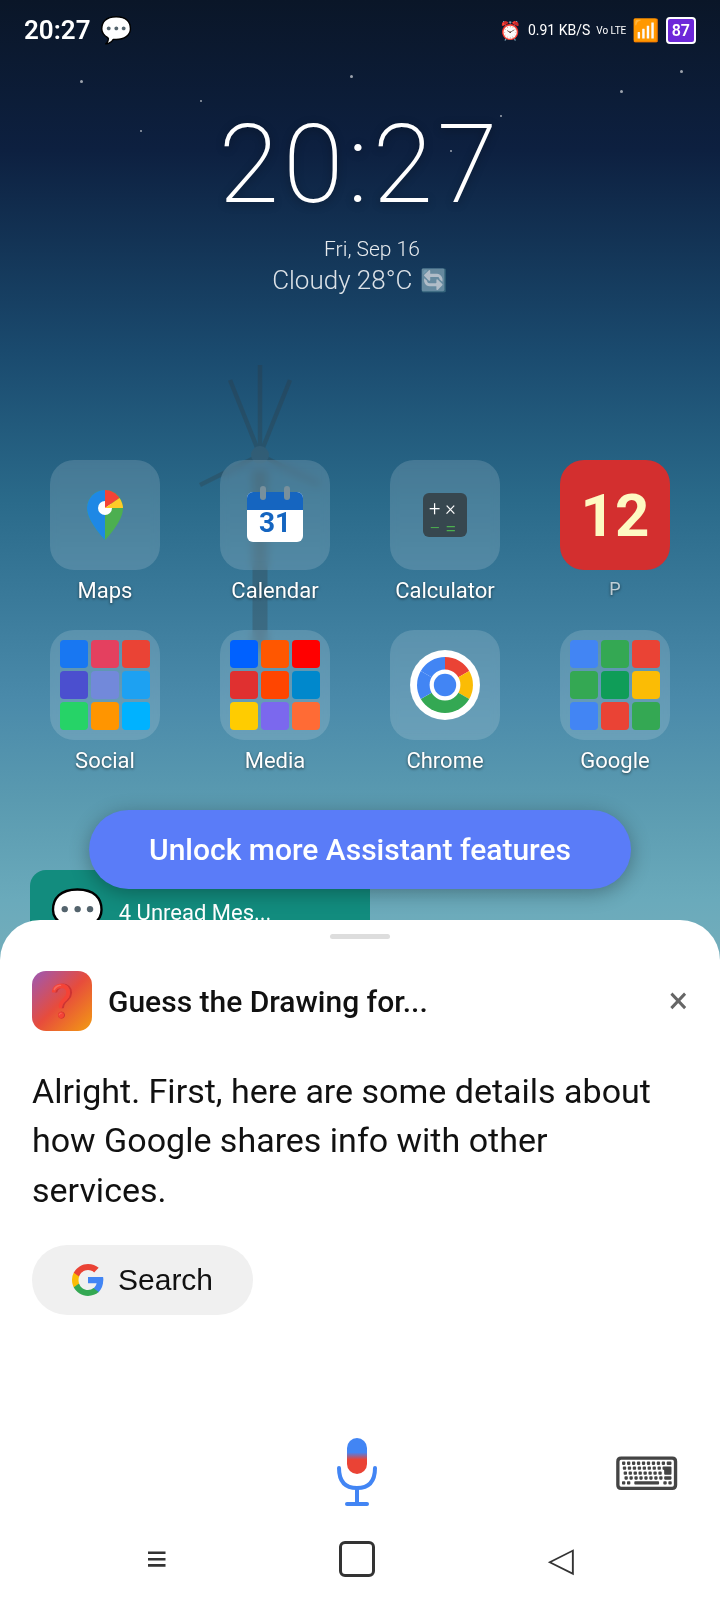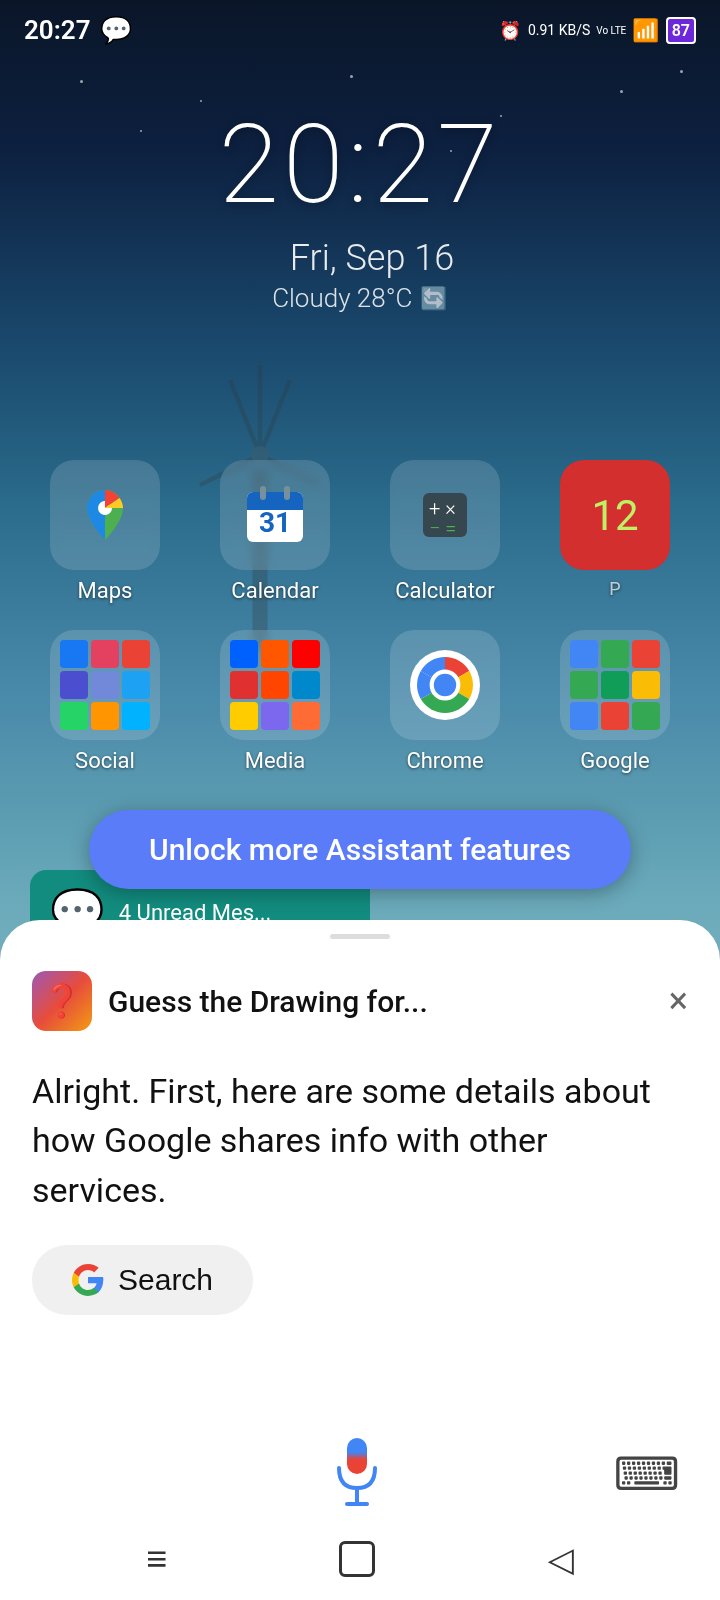"Fri, Sep 16" .clock-date { font-size: 36px -> 21px }
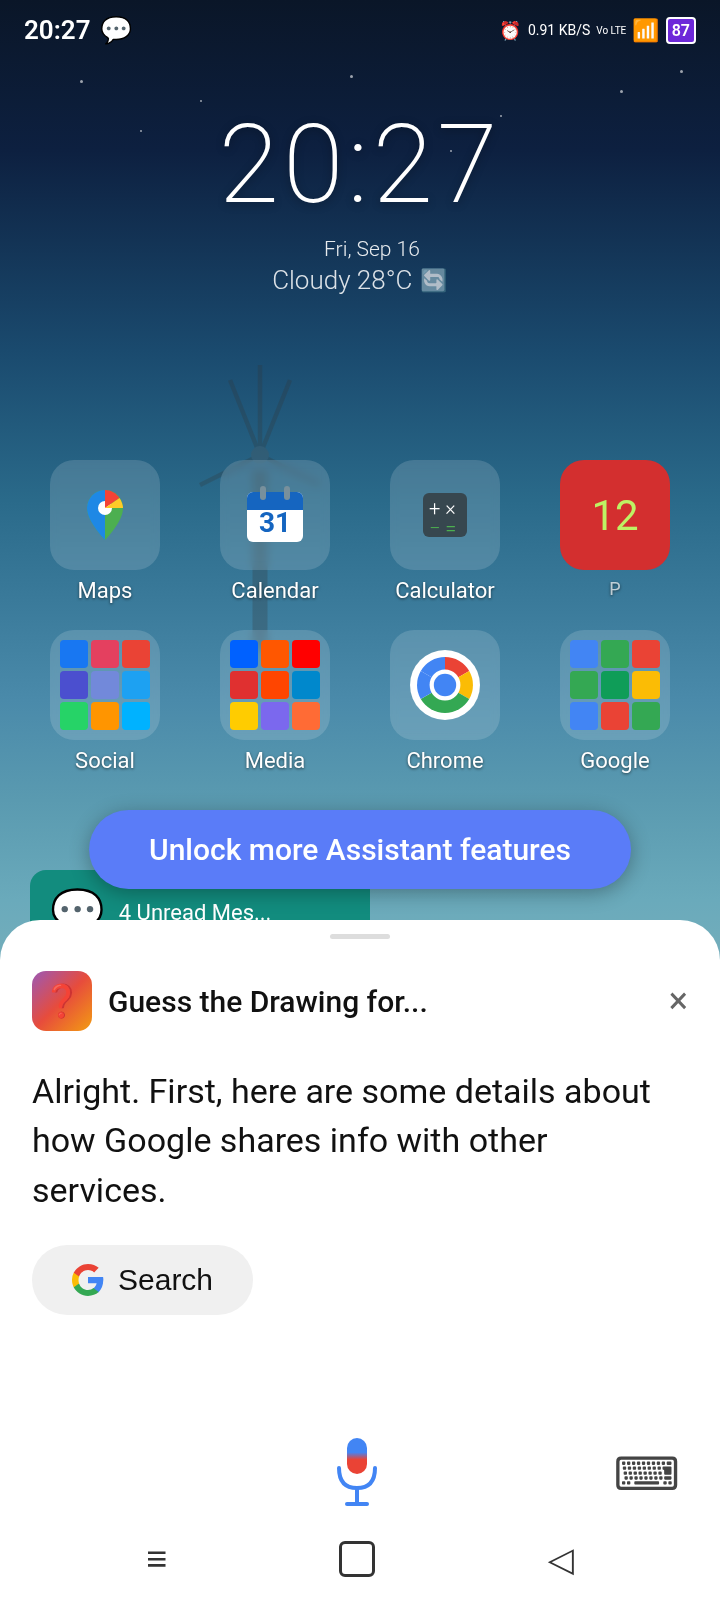"12" span { color: #bef264 -> #fef9c3; font-size: 42px -> 60px; font-weight: normal -> bold }
